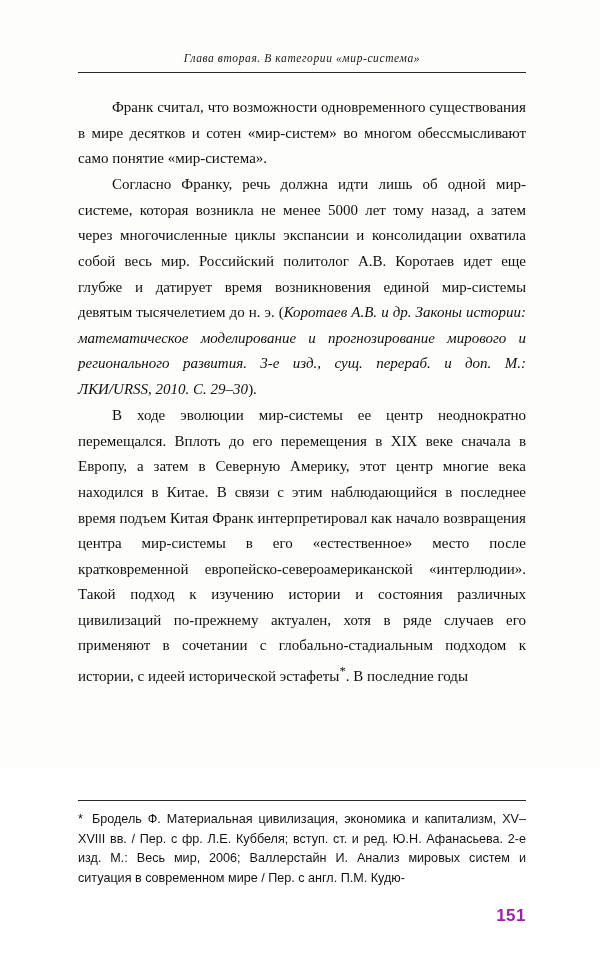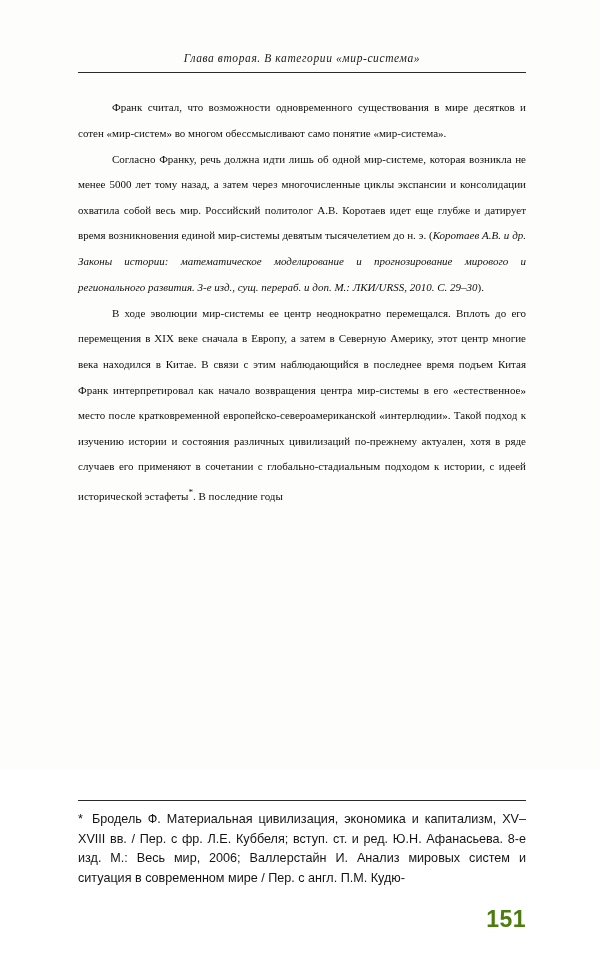"Франк считал, что возможности" .body-text p { font-size: 11px -> 15px }
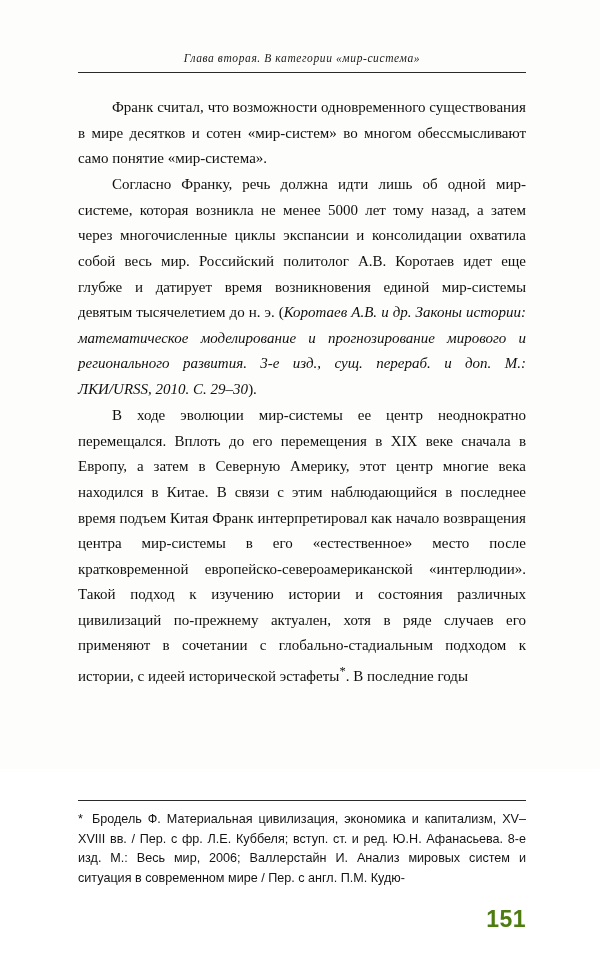"Бродель Ф. Материальная цивилизация," span { text: 8-е -> 2-е }
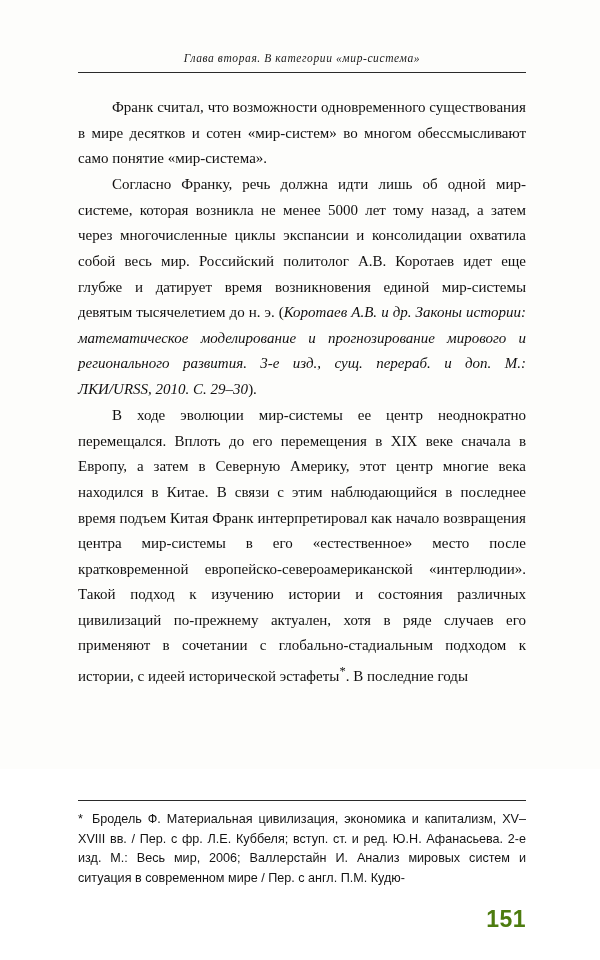"151" .folio { color: #4d7c0f -> #a21caf; font-size: 23px -> 17px }
